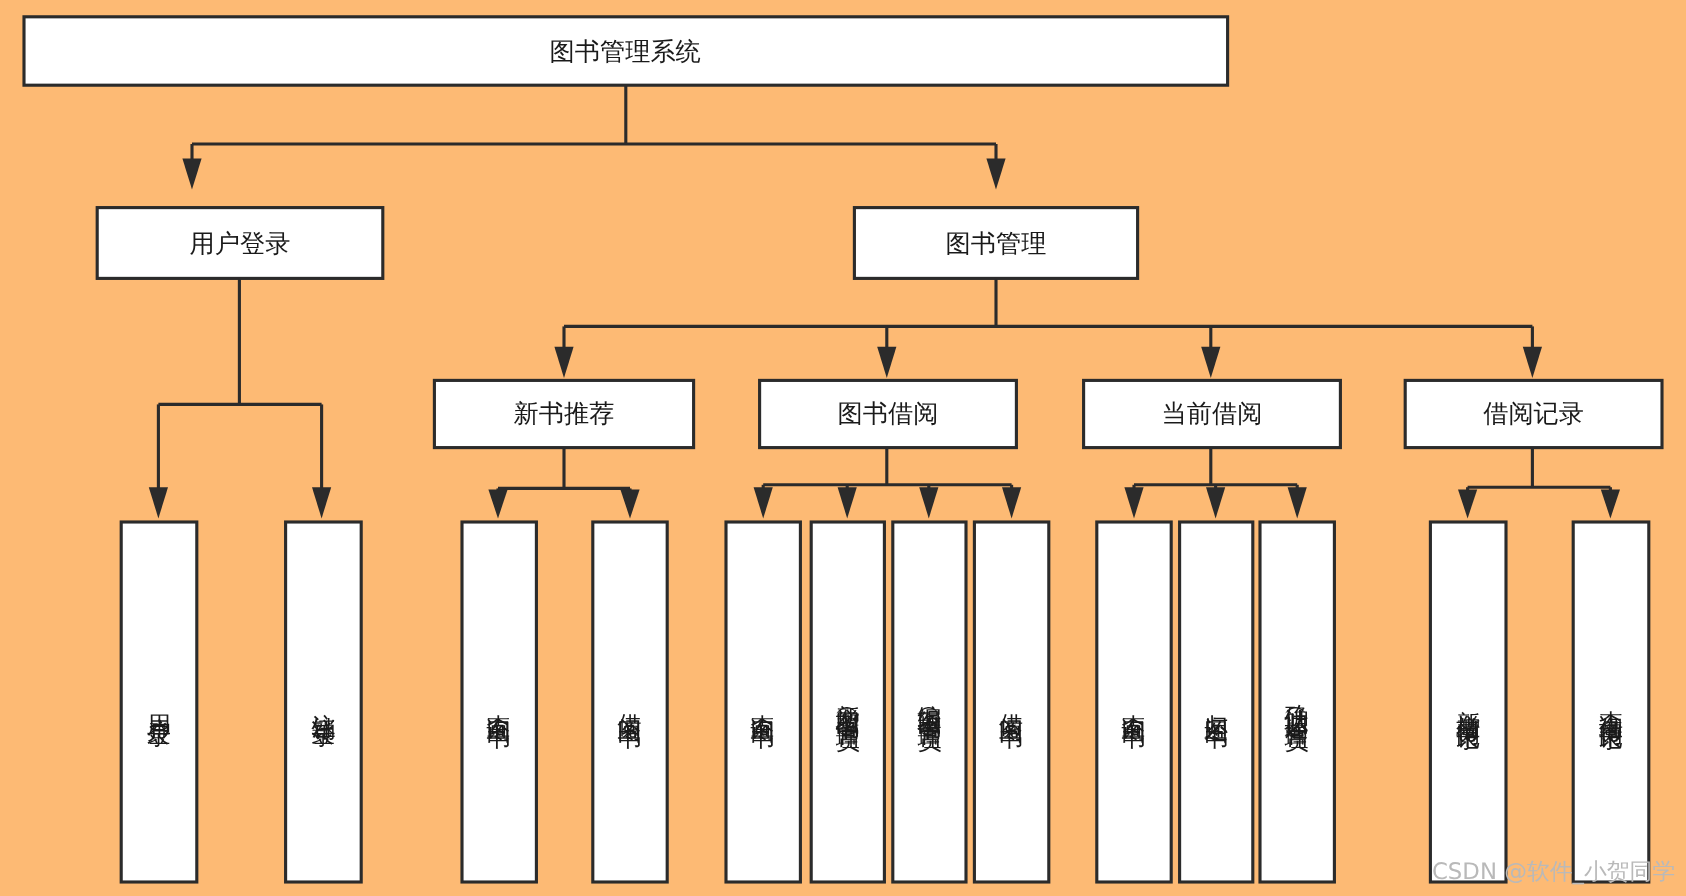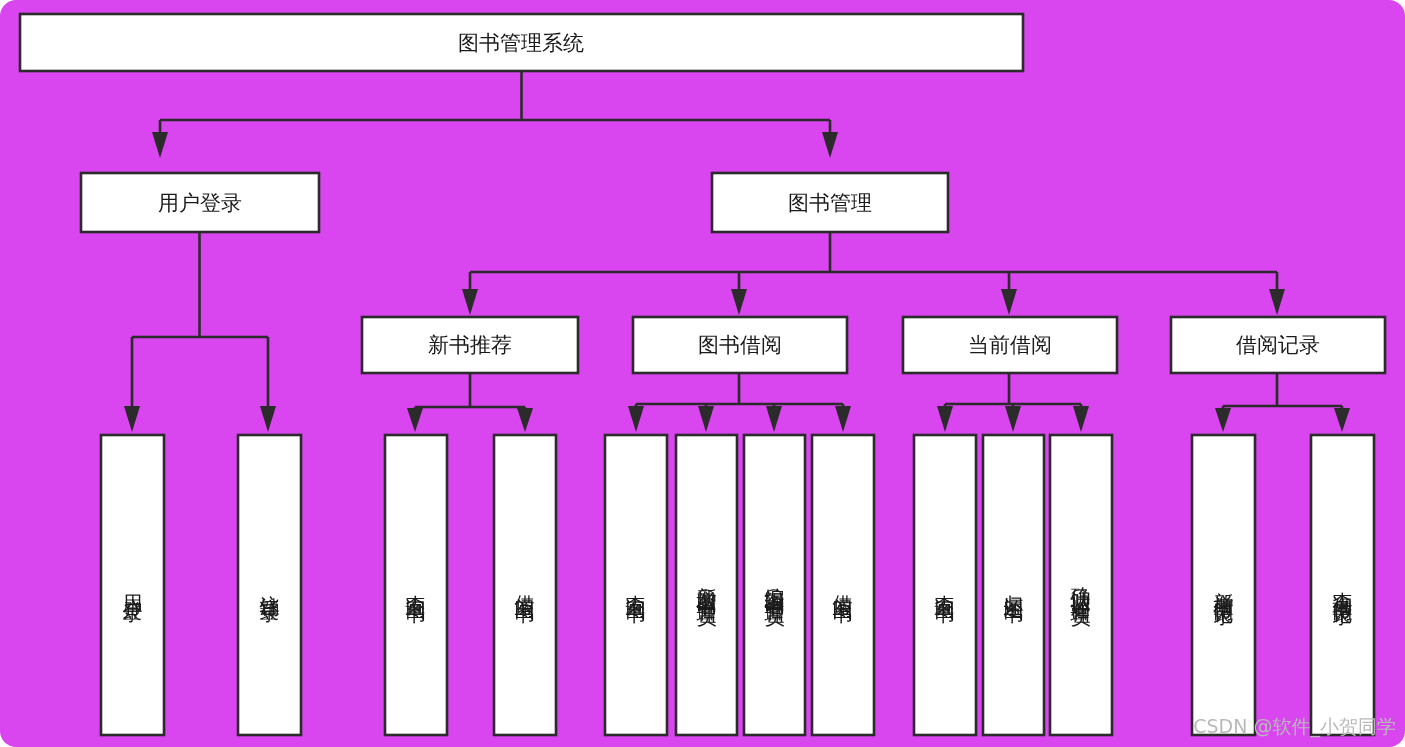"图书管理系统" #diagram-root { background: #d946ef -> #fdba74; border-radius: 16px -> none }
